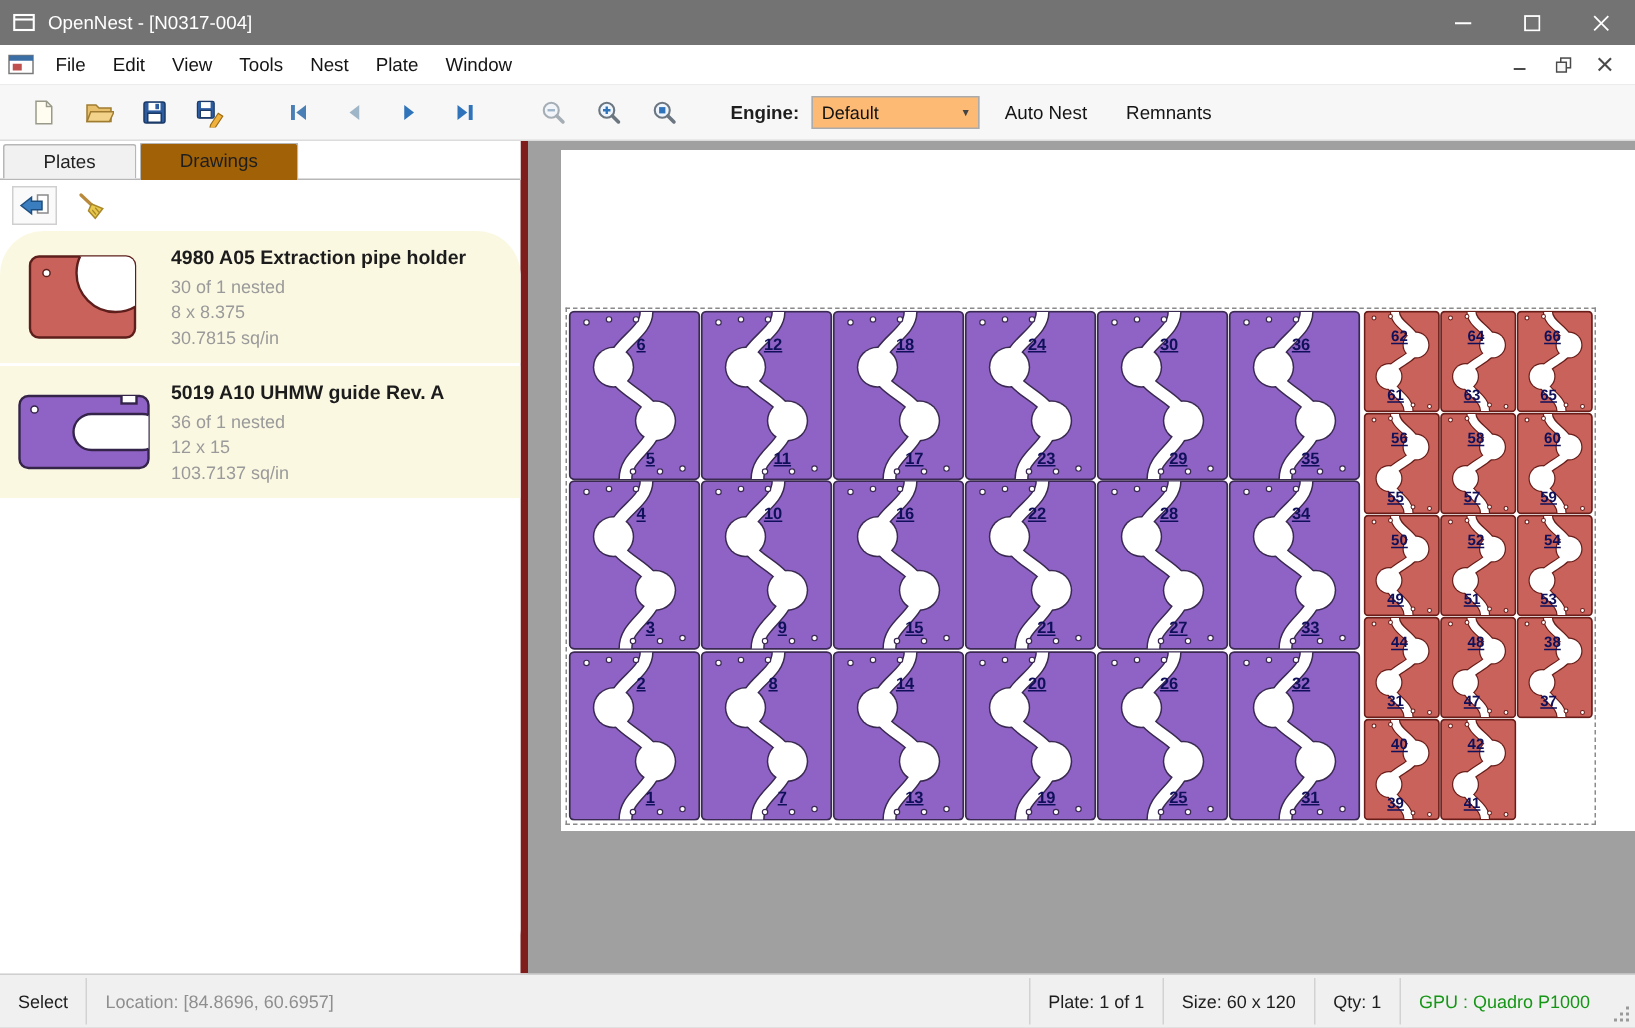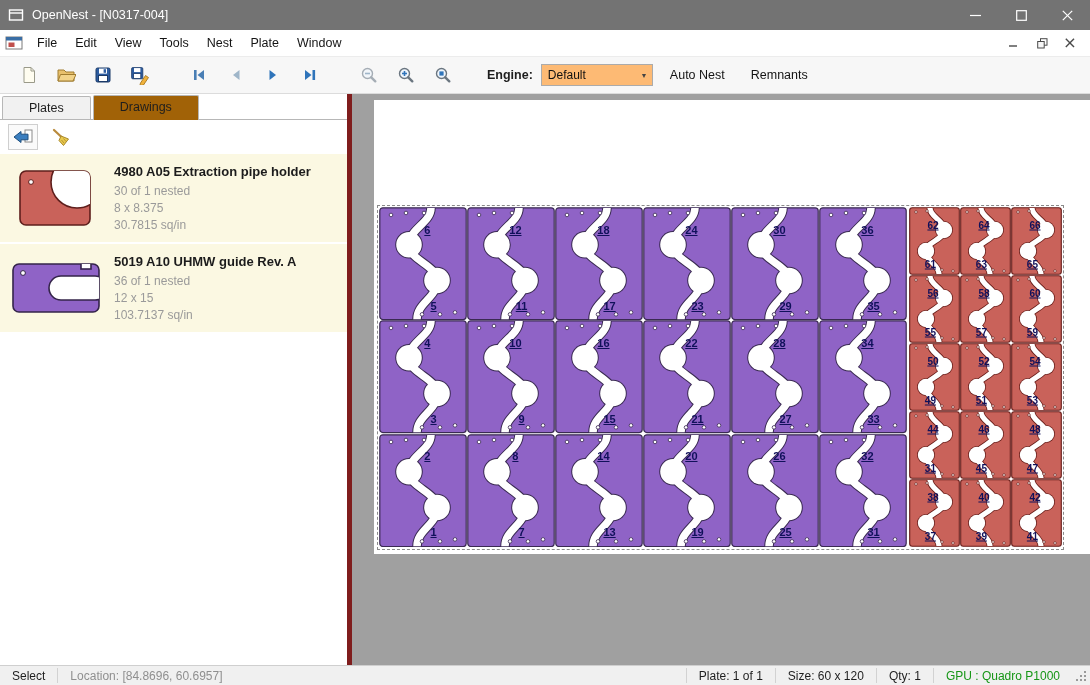"4980 A05 Extraction pipe holder" .drawing-list { border-radius: none -> 29px }
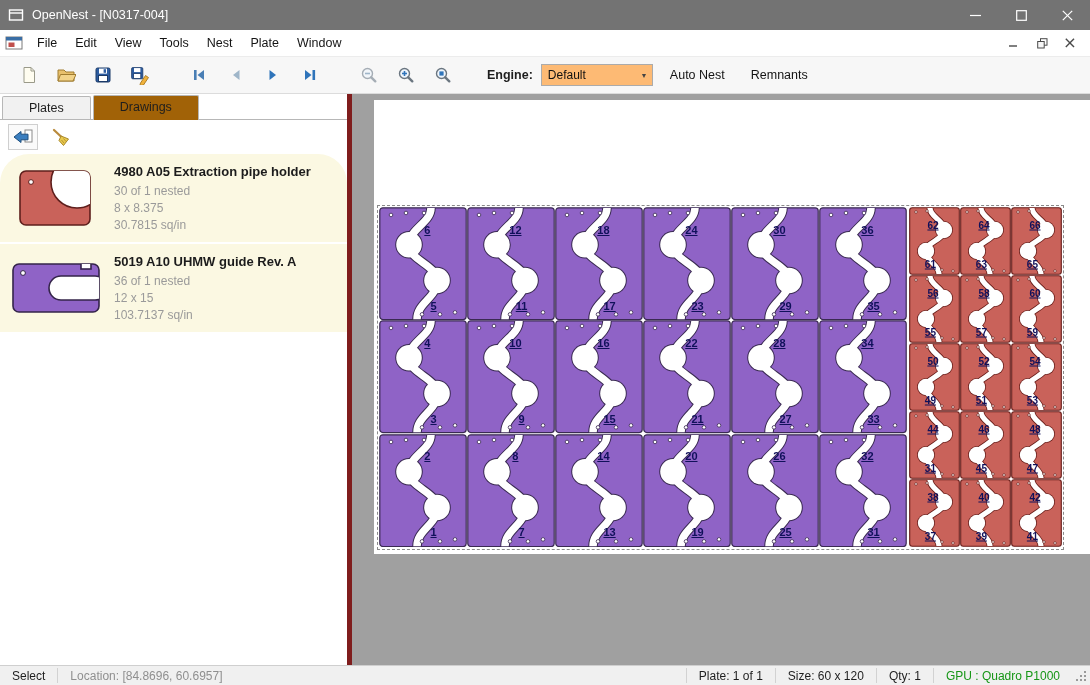"46" div.nest-cell { html: <div> <svg> <rect></rect> <path></path> <circle></circle> <circle></circle> <path></path> <circle></circle> <circle></circle> <circle></circle> <circle></circle> <circle></circle> <circle></circle> </svg> <span>46</span> <span>45</span> </div> -> none }
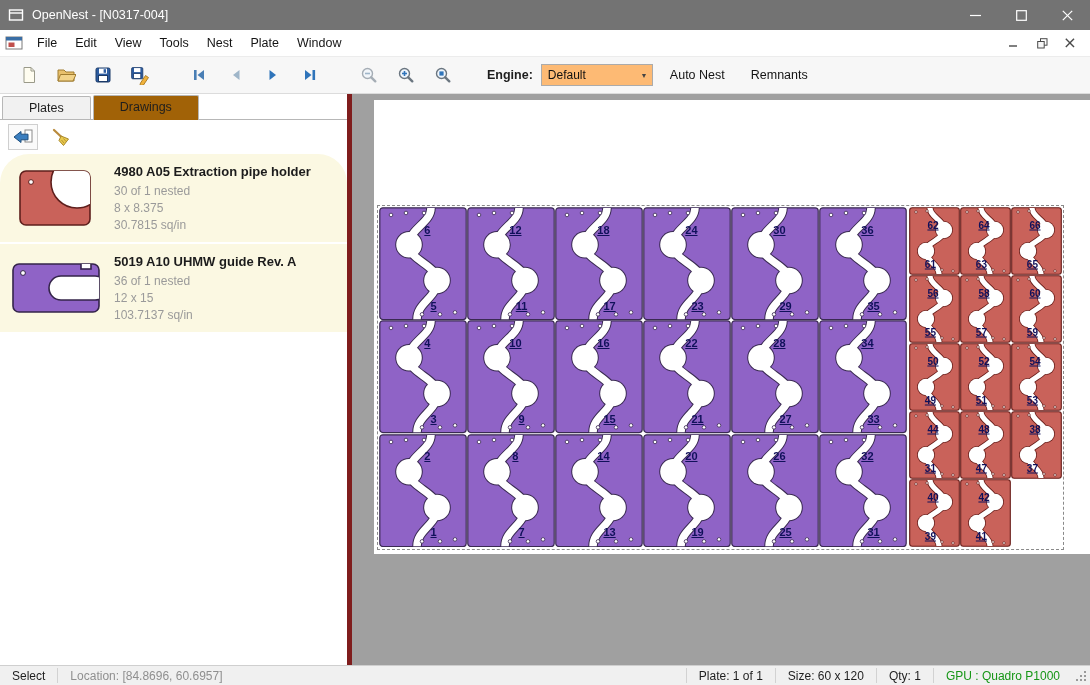"Select" .statusbar { height: 20px -> 36px }
